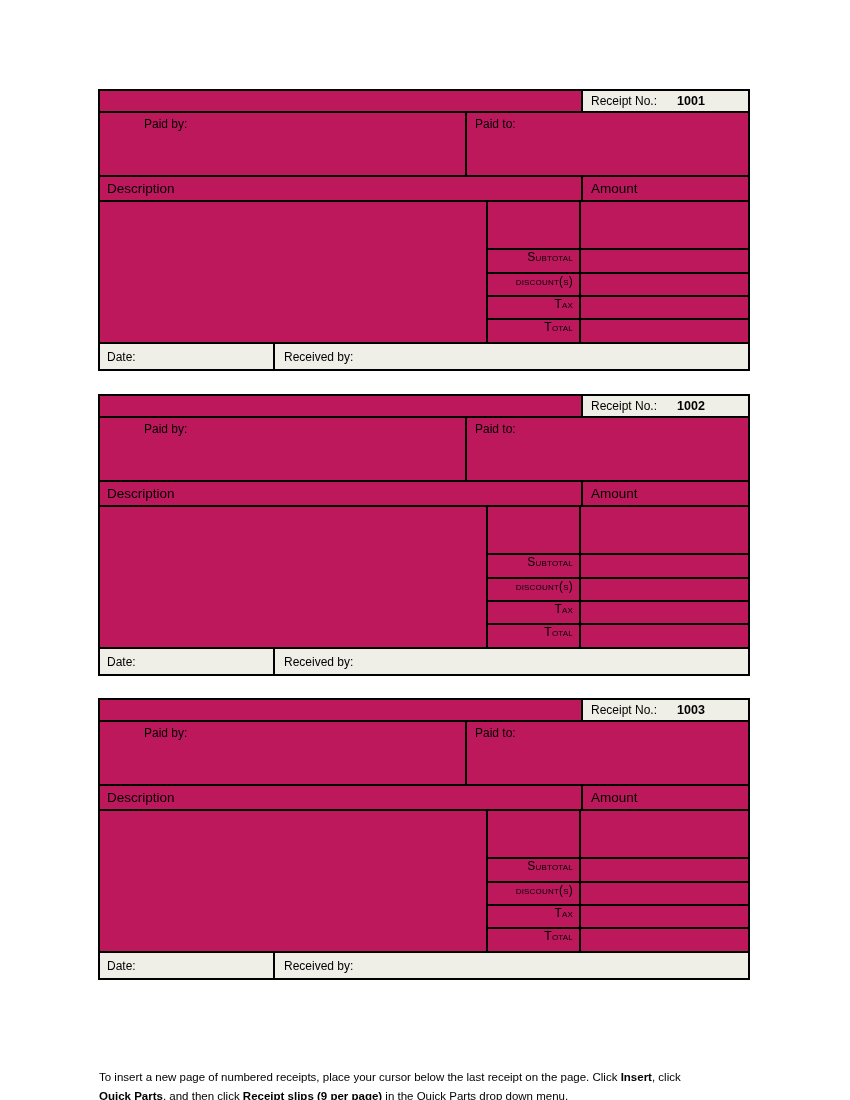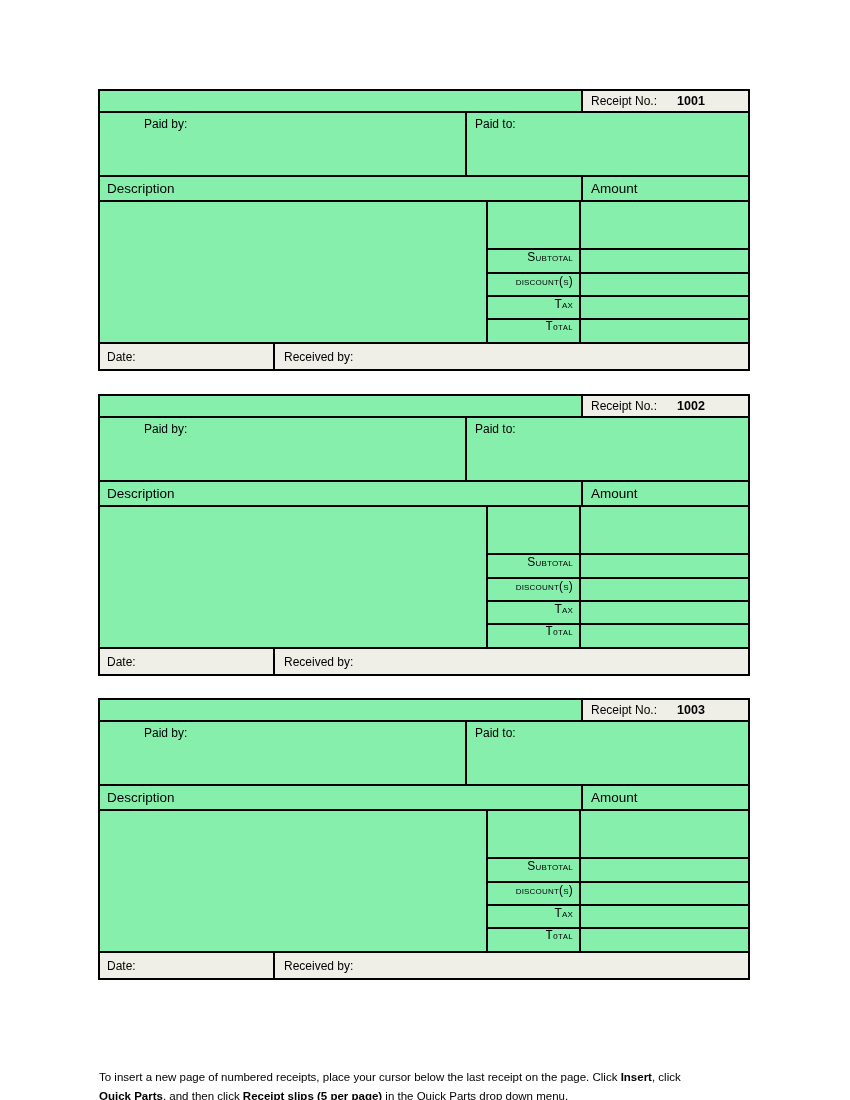"Receipt No.:" .receipt { background: #86efac -> #be185d }
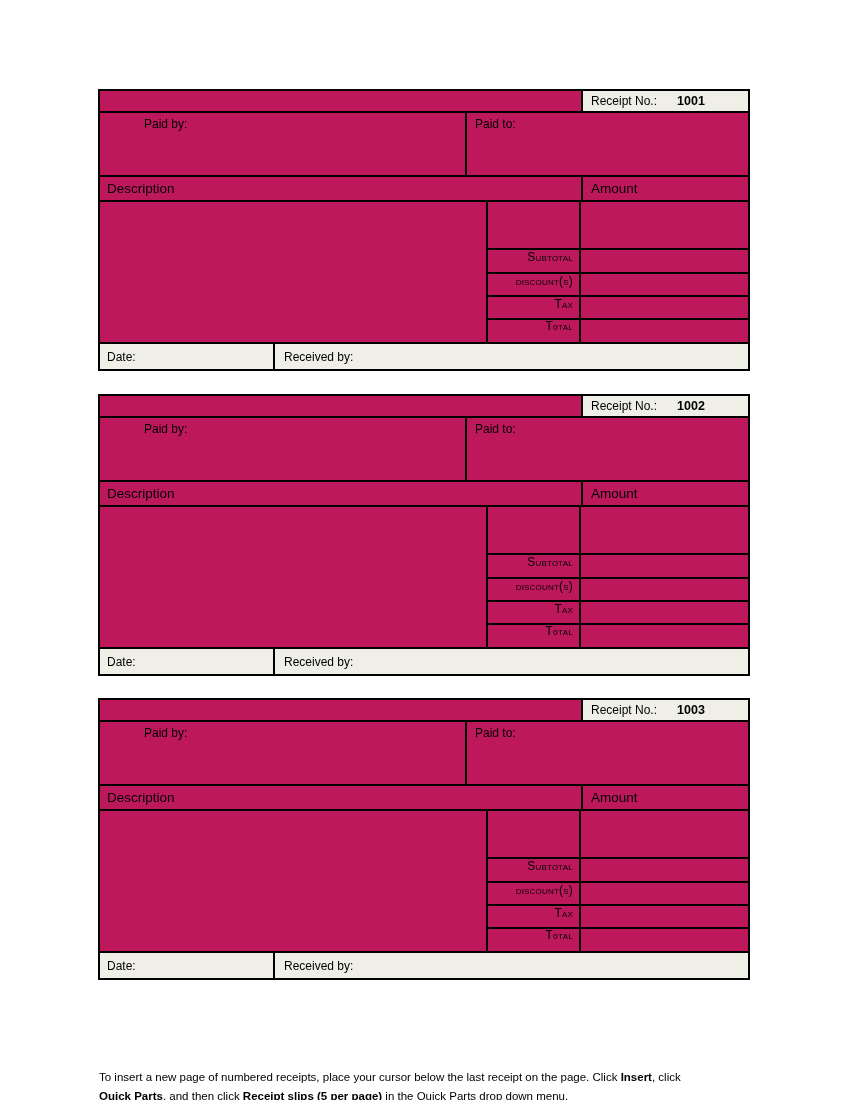"Total" .lrow.last { font-family: Liberation Mono, monospace -> none }
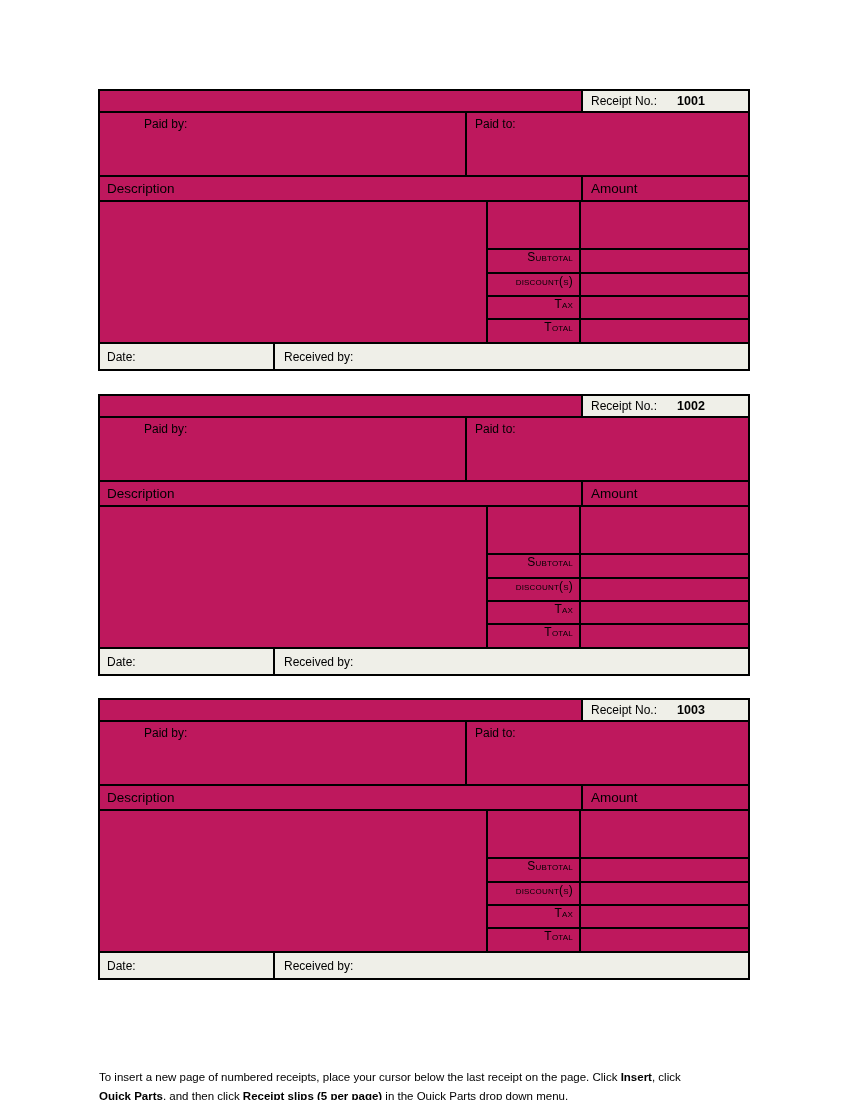"Receipt slips (5 per page)" b { text: 5 -> 9 }
